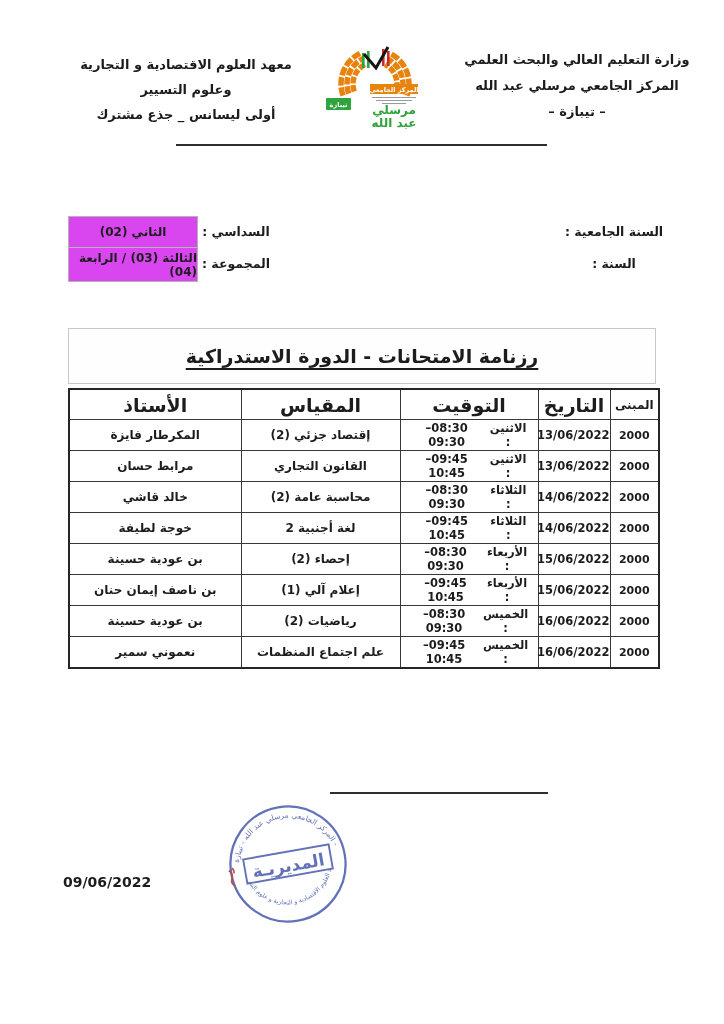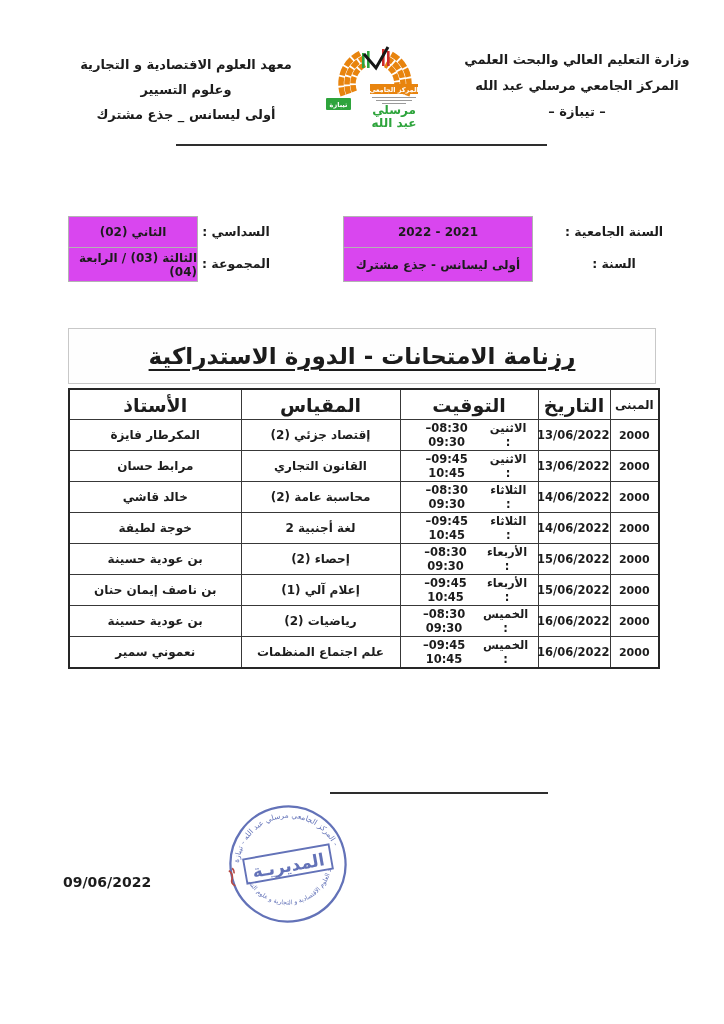"2021 - 2022" div.vbox { html: <div> <div>2021 - 2022</div> <div>أولى ليسانس - جذع مشترك</div> </div> -> none }
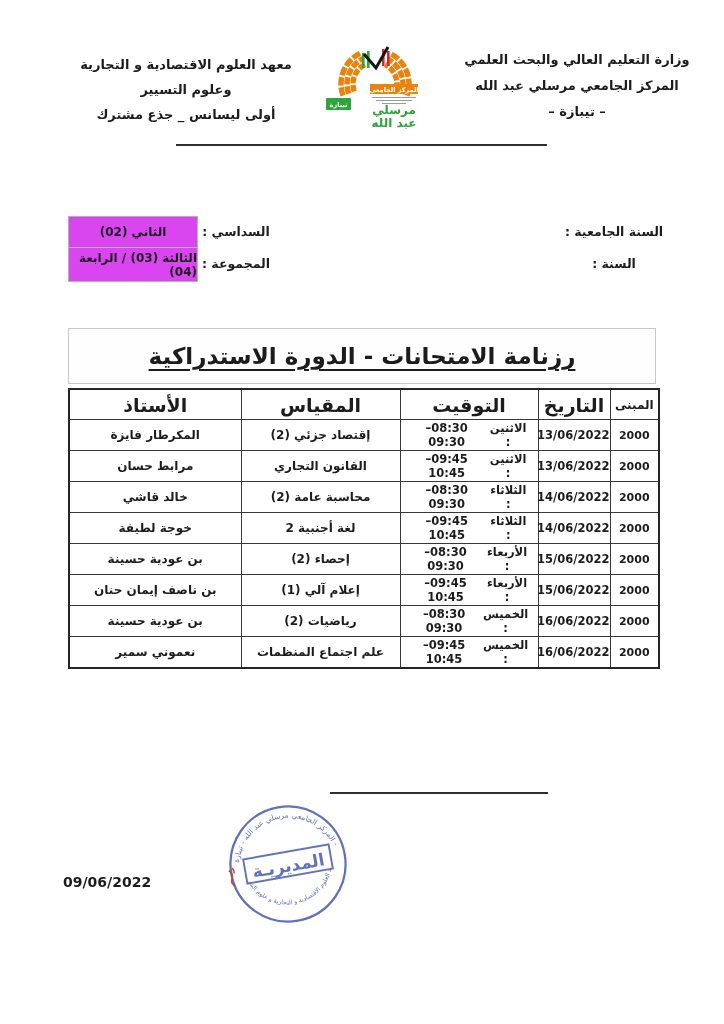"رزنامة الامتحانات - الدورة الاستدراكية" .title-box span { font-size: 23px -> 19px }
